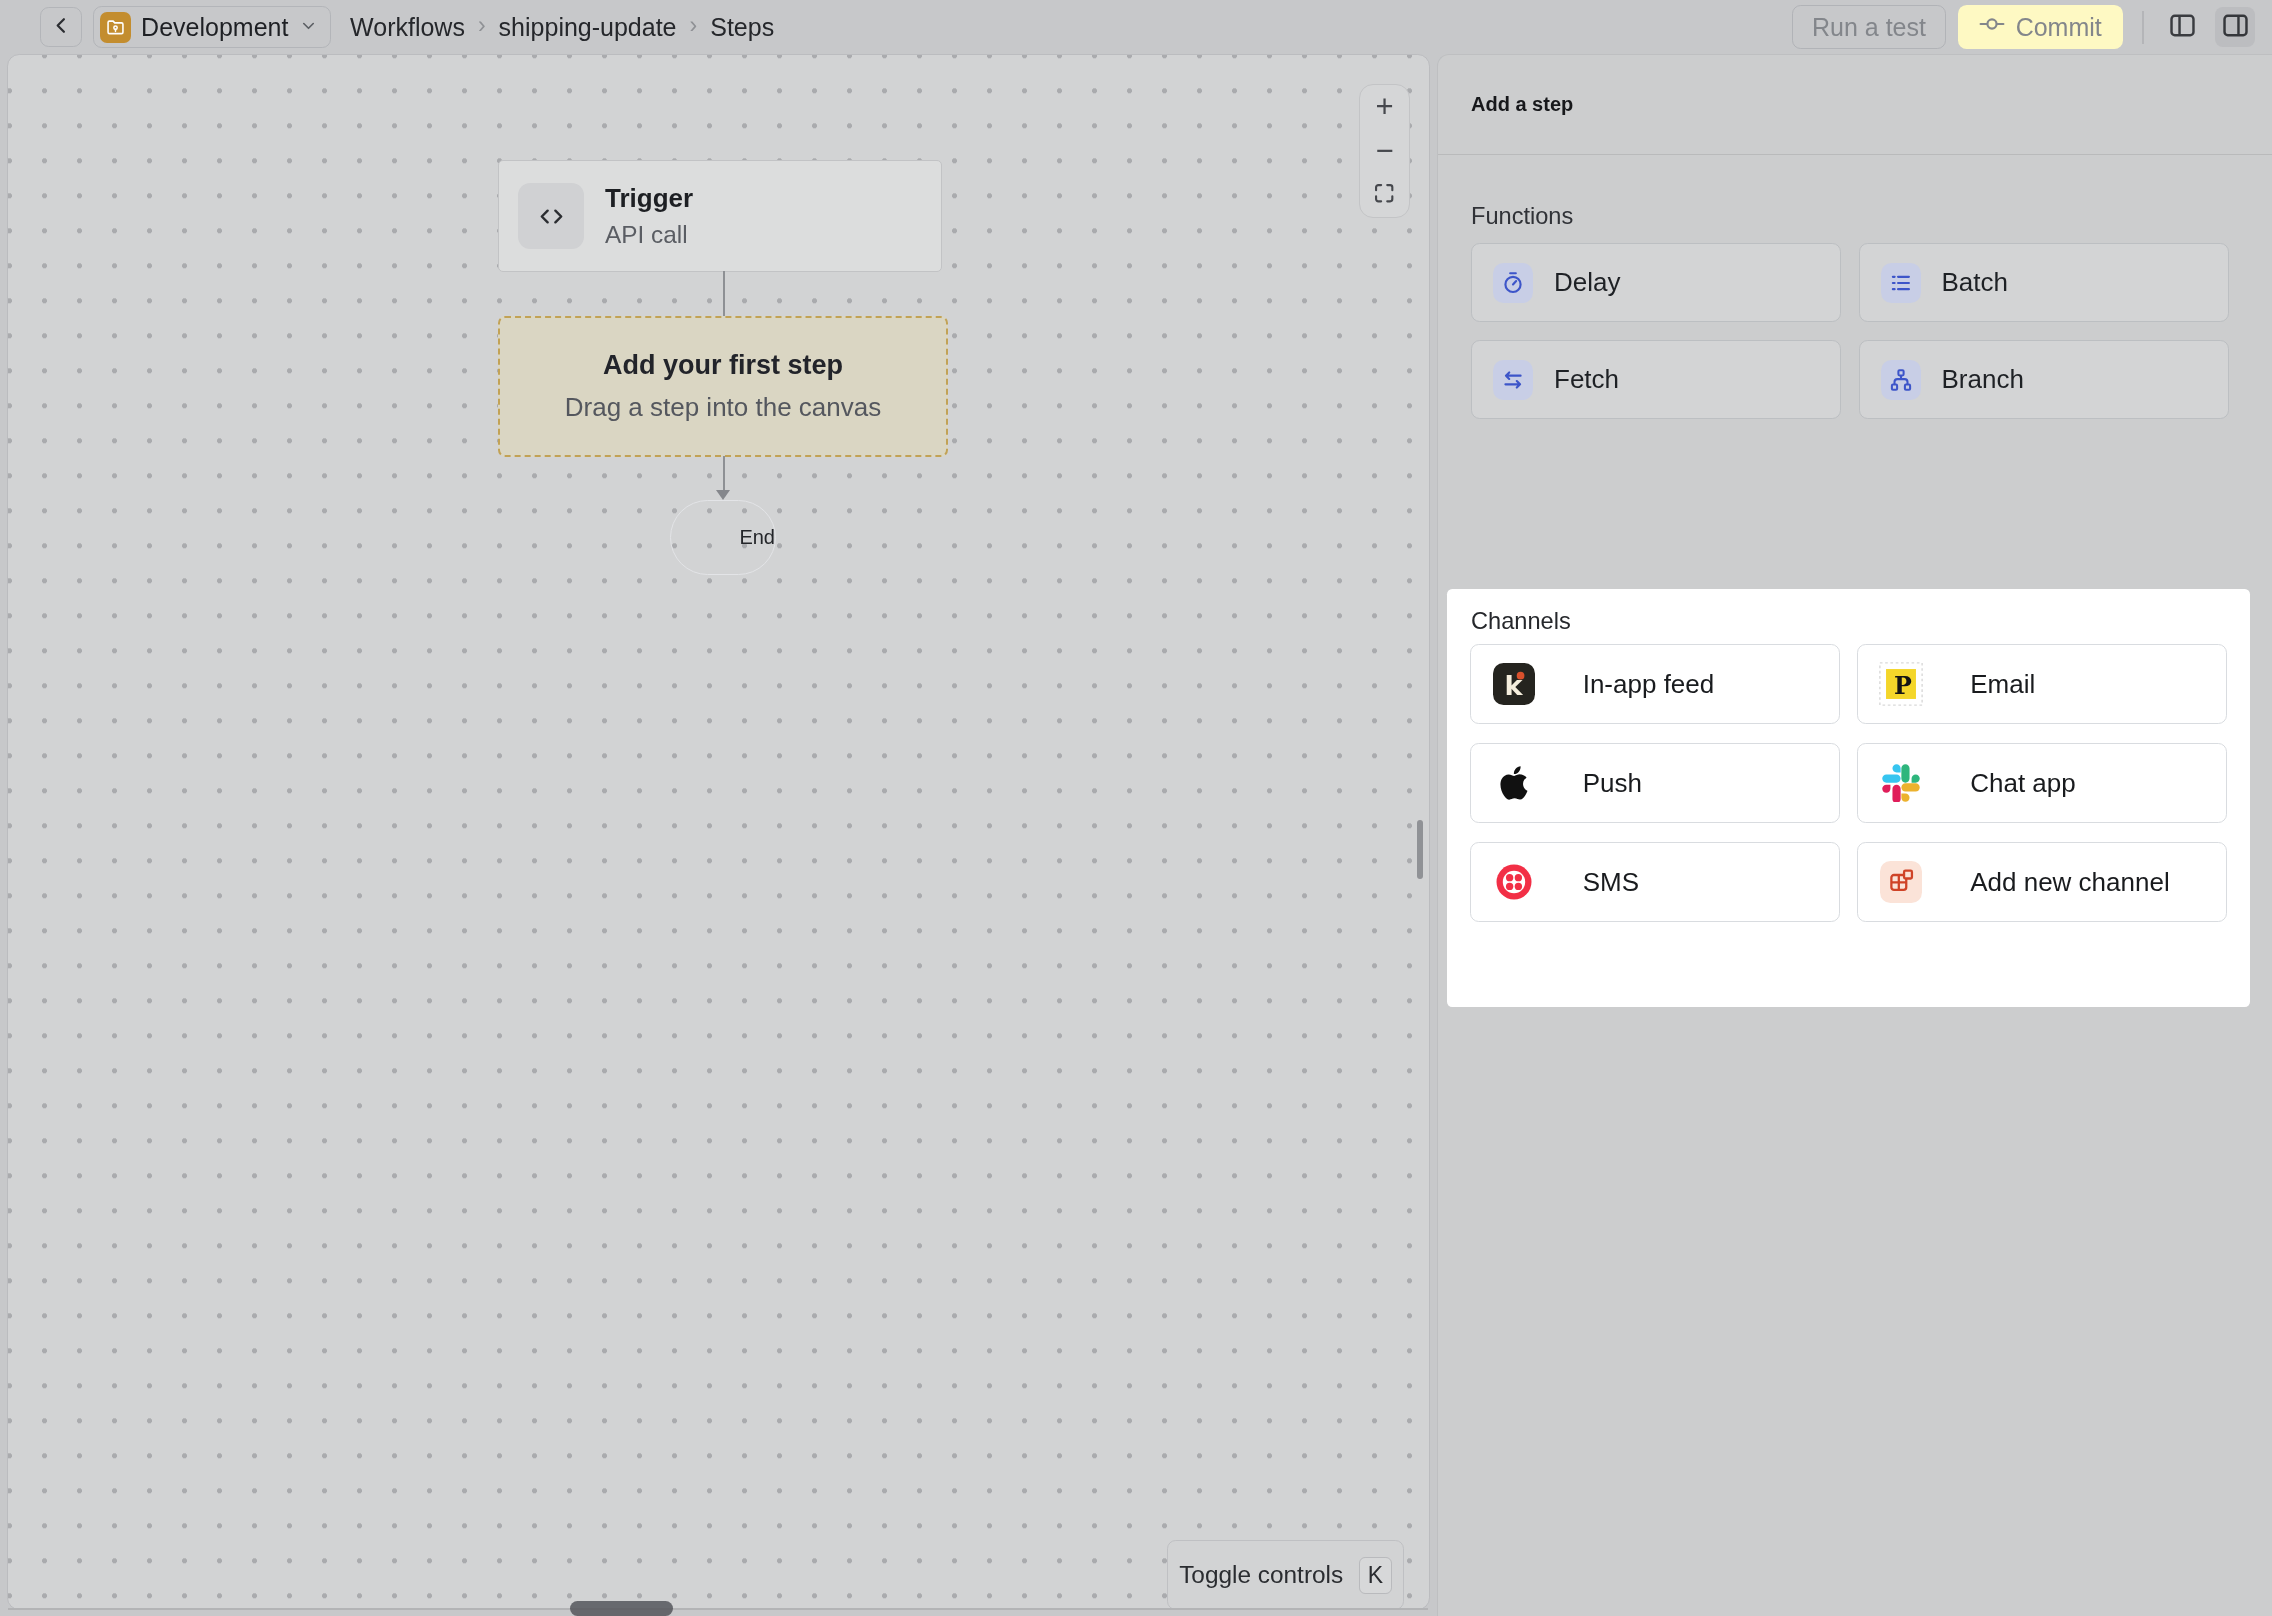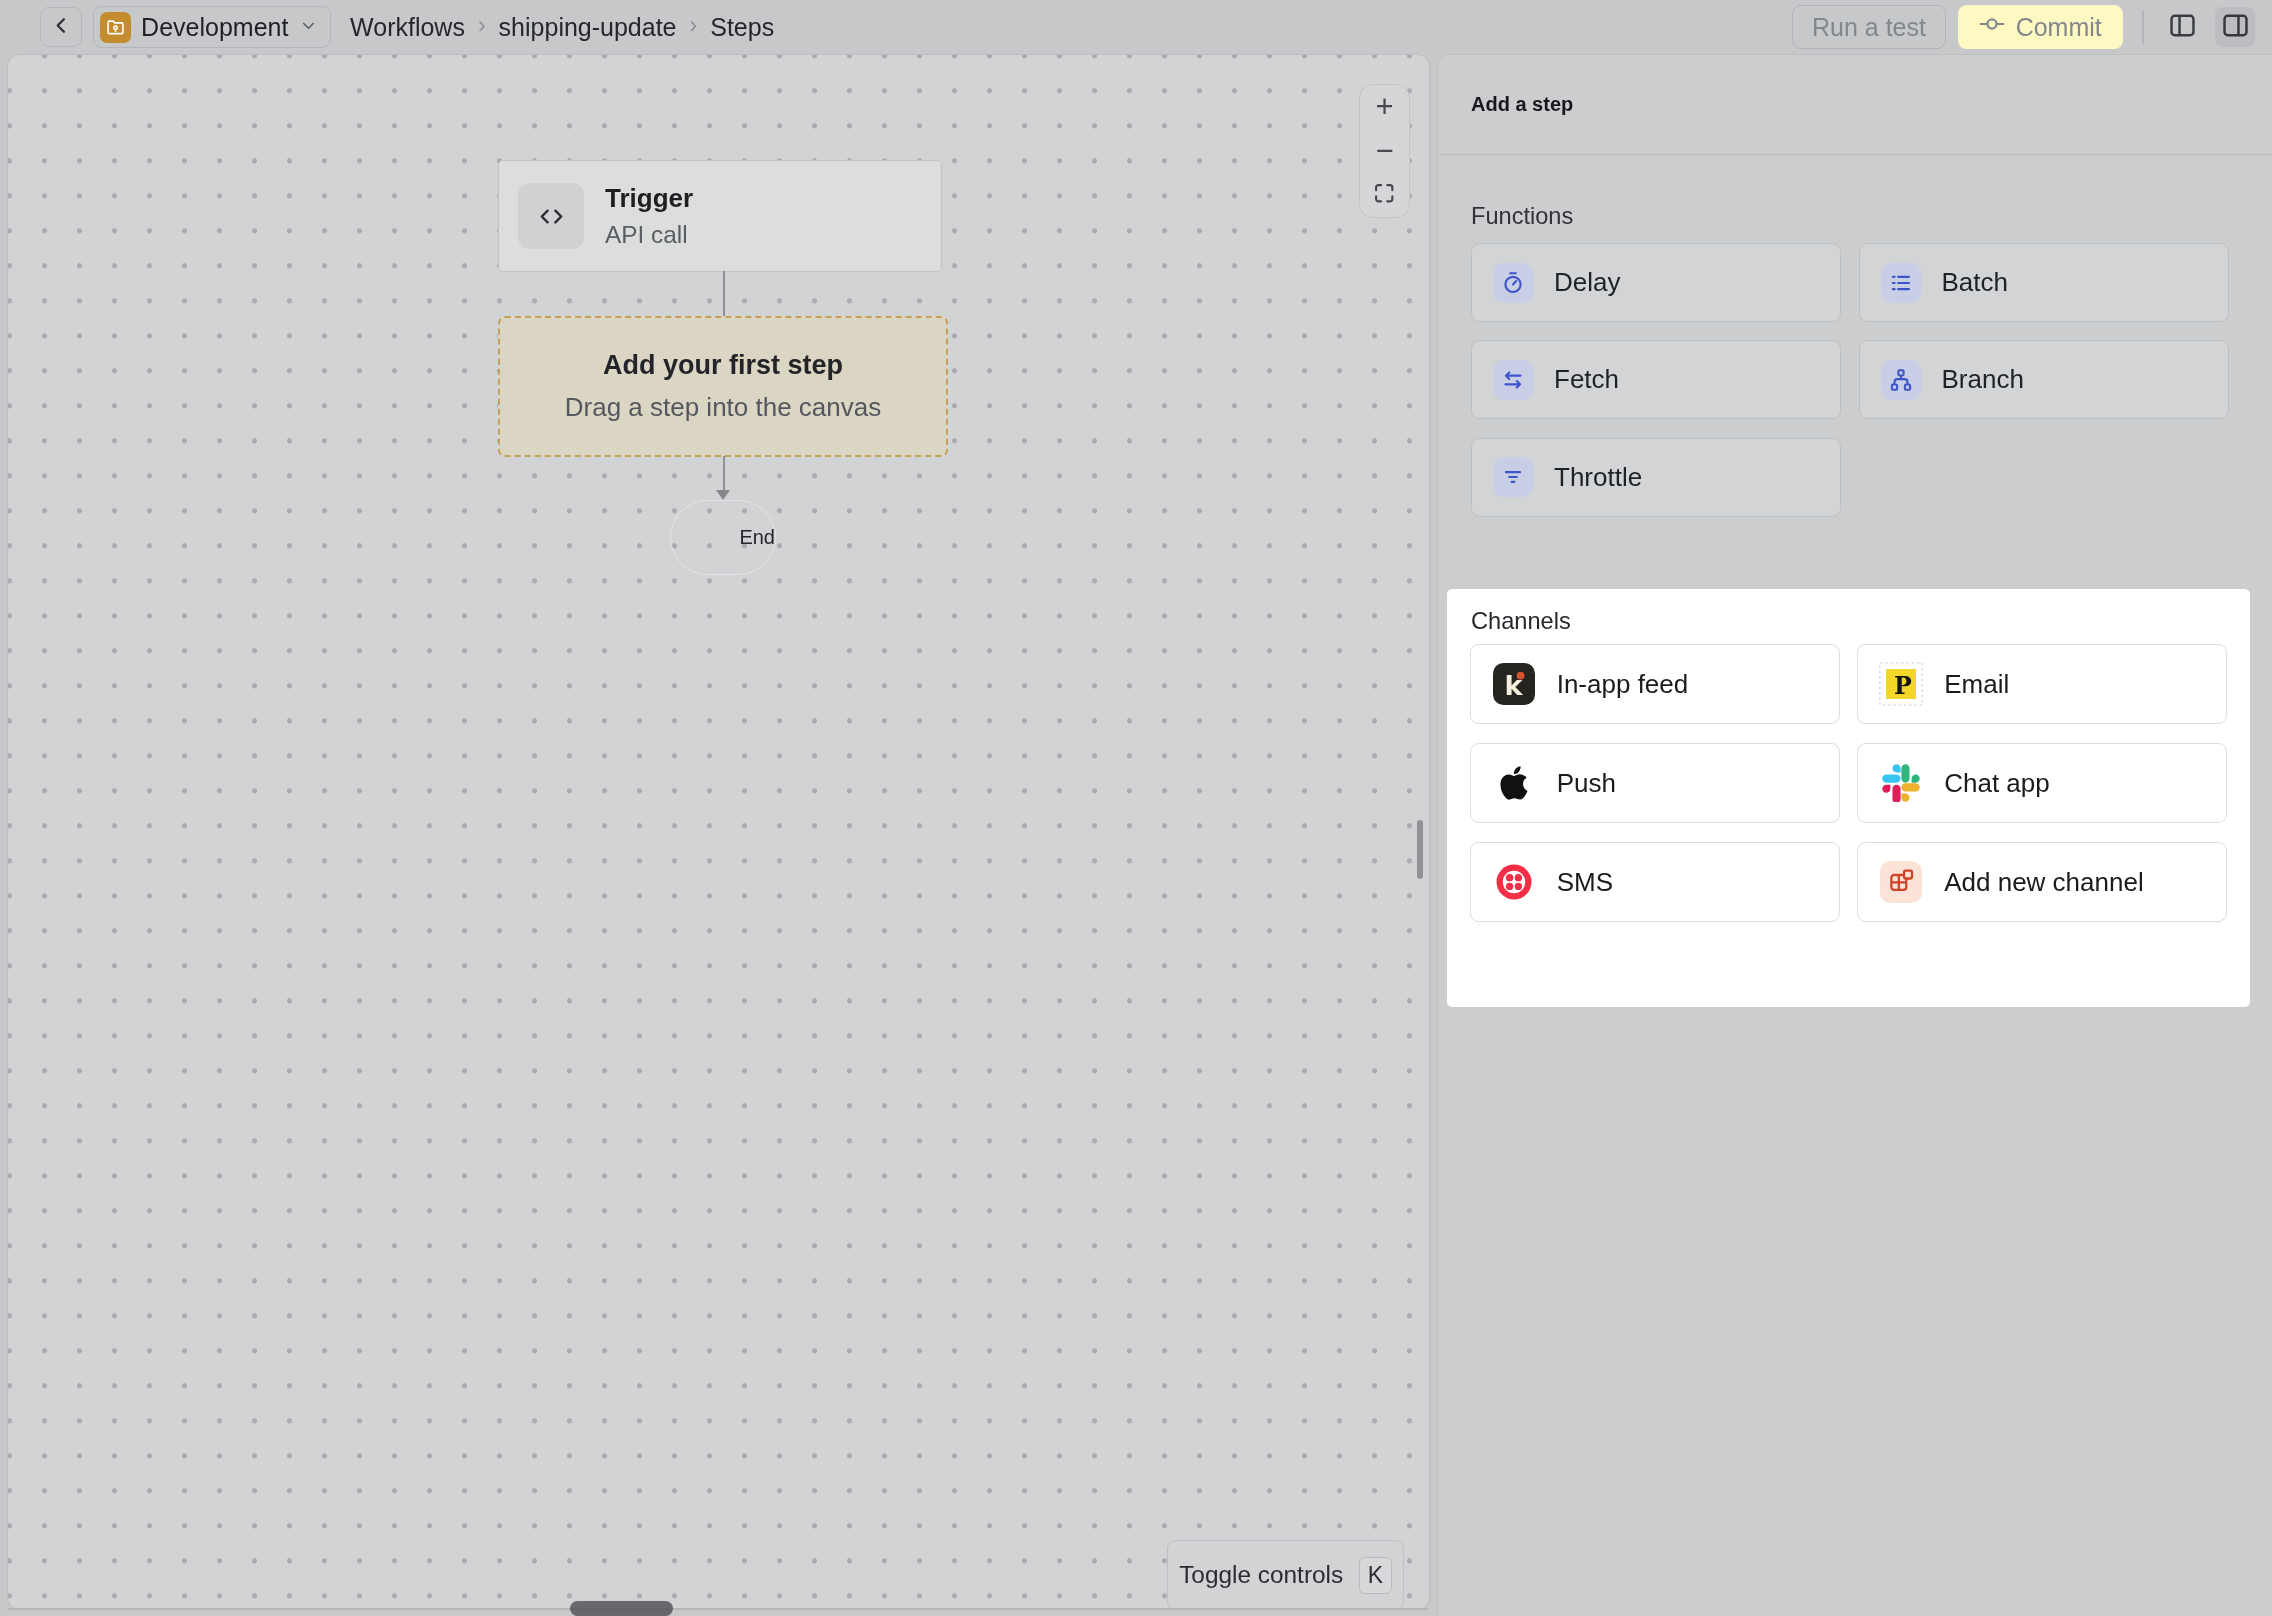"Throttle" button.tile { html: <button> <span> <svg> <path></path> </svg> </span> <span>Throttle</span> </button> -> none }
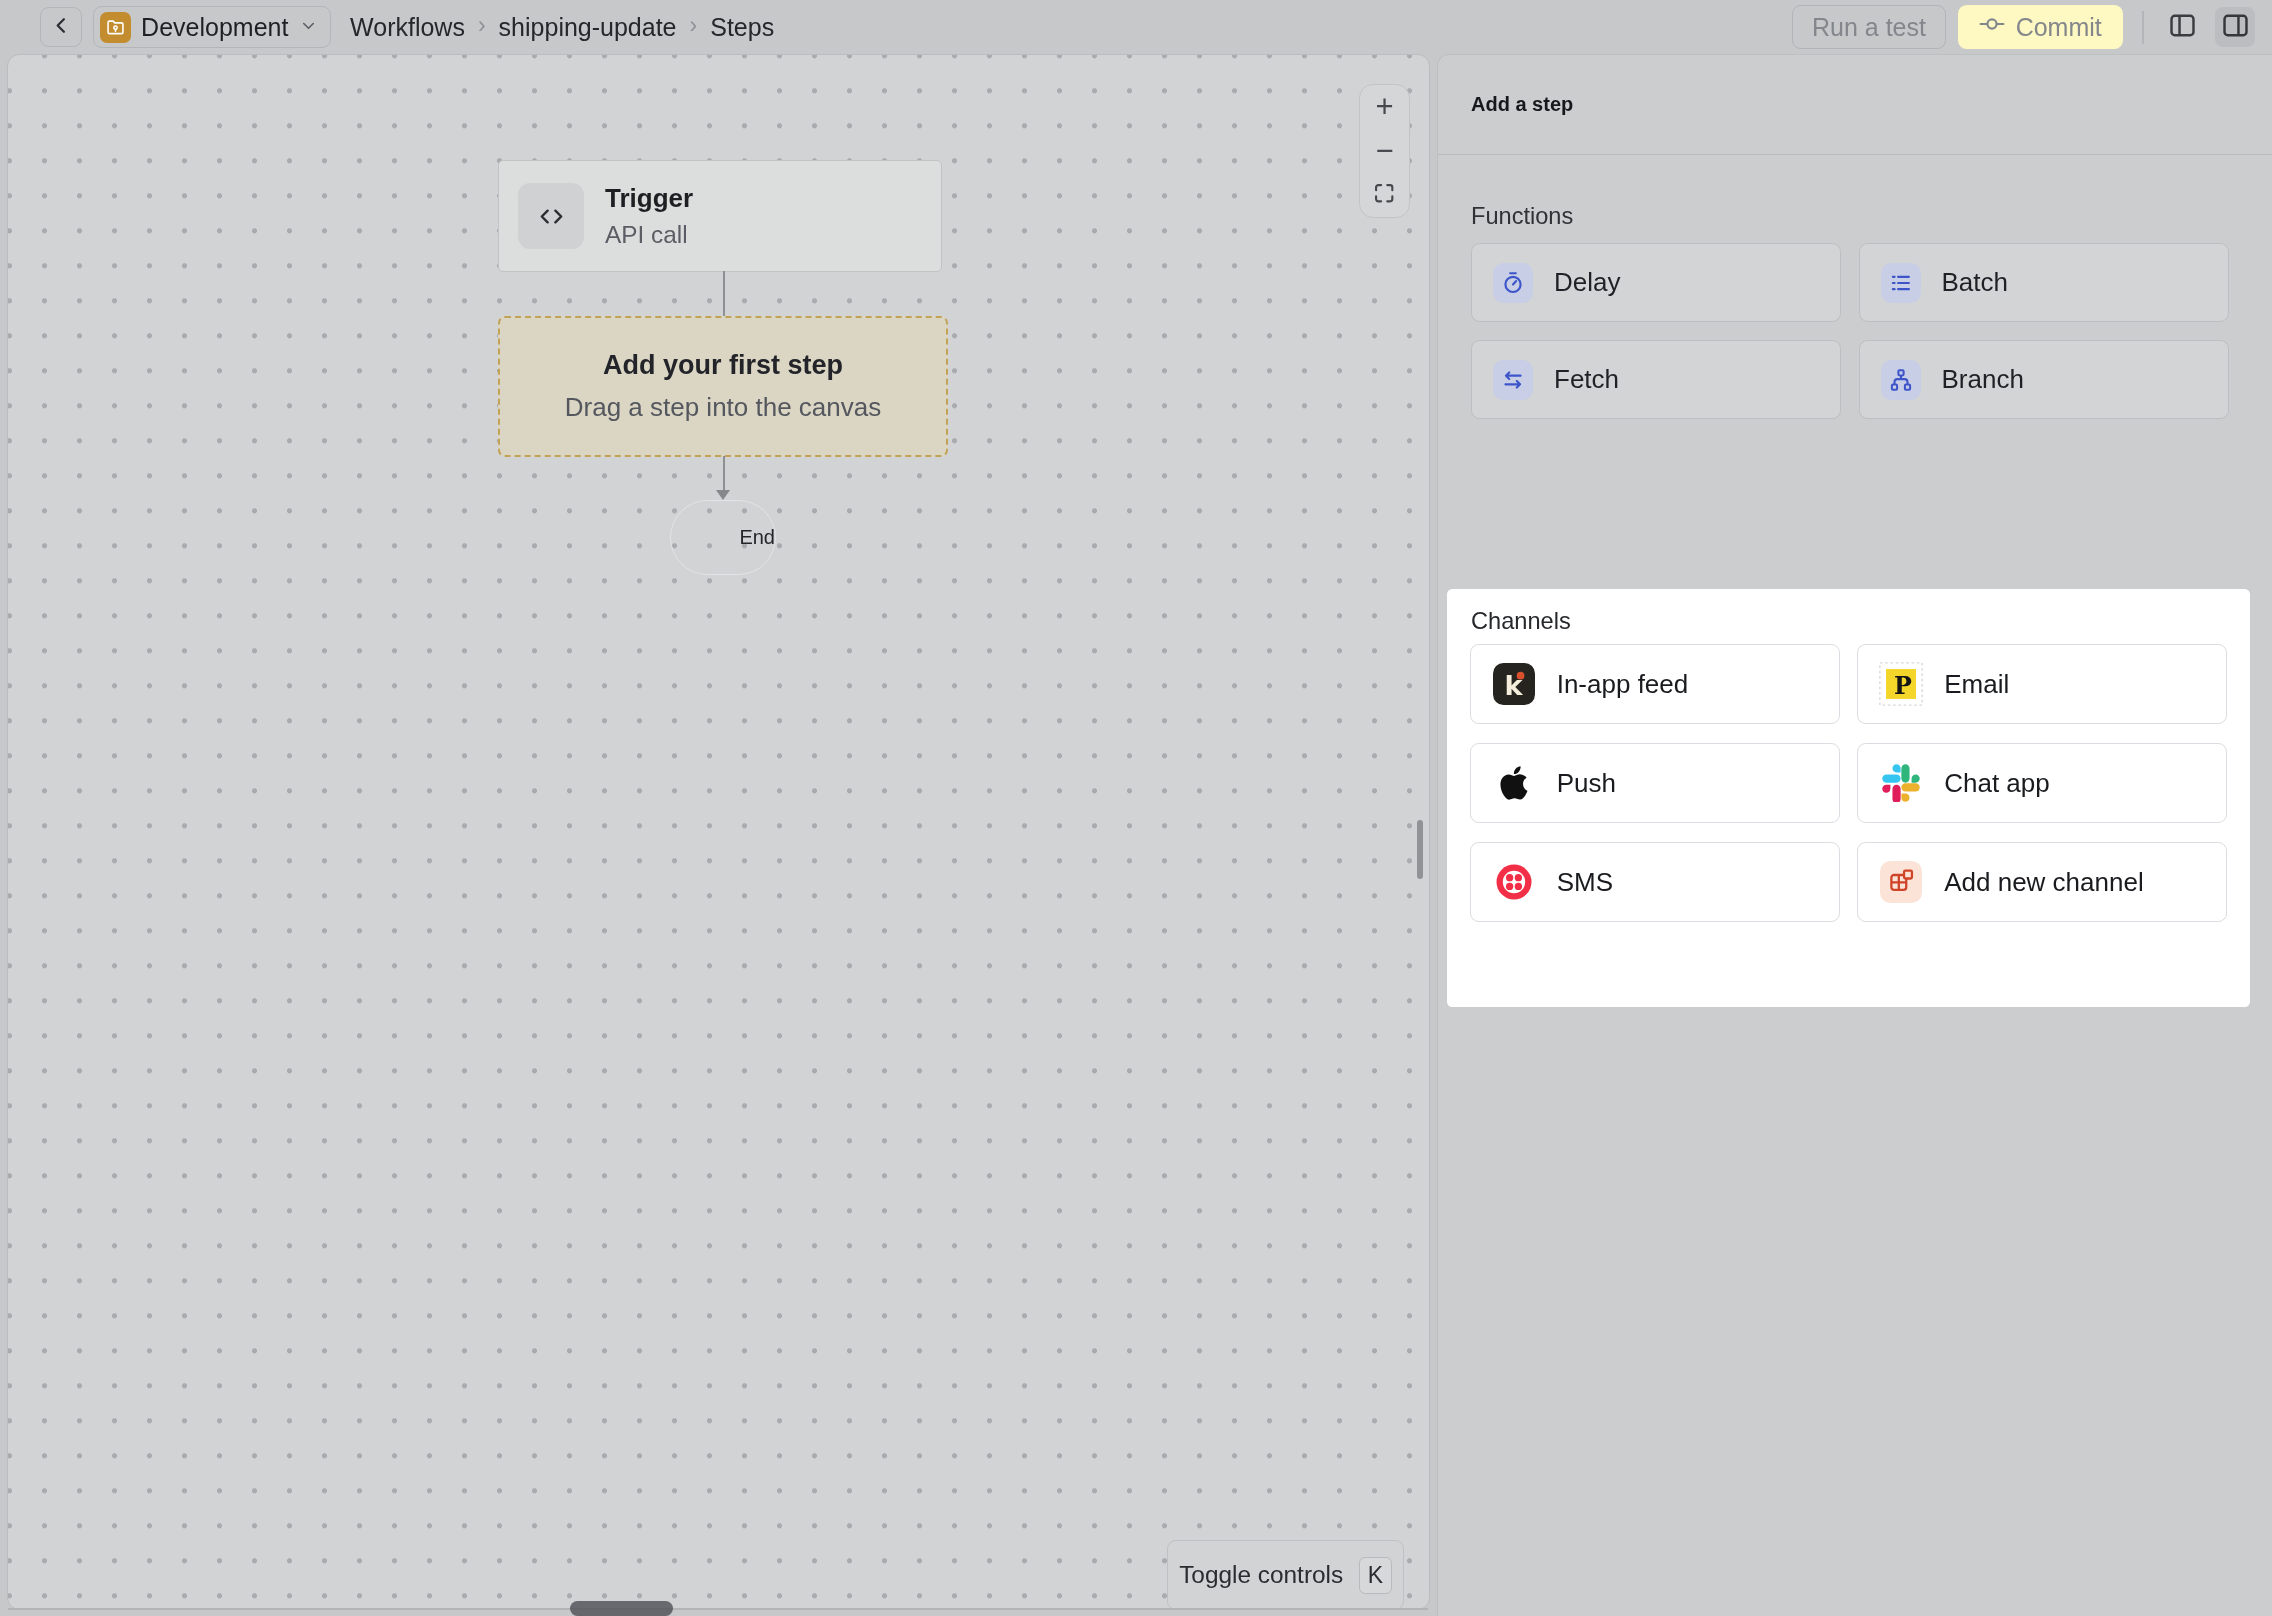"In-app feed" .ch-tile .tile-label { margin-left: none -> 26px }
